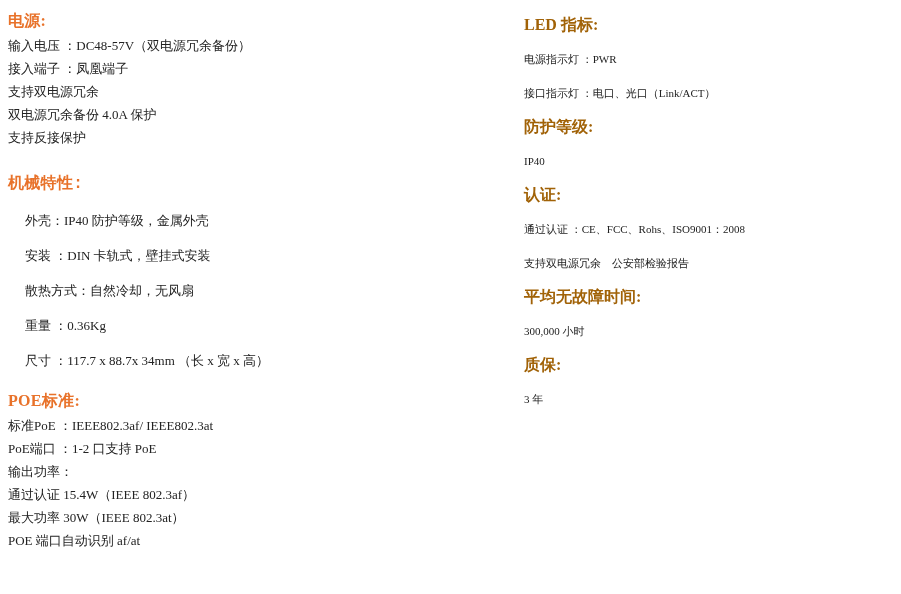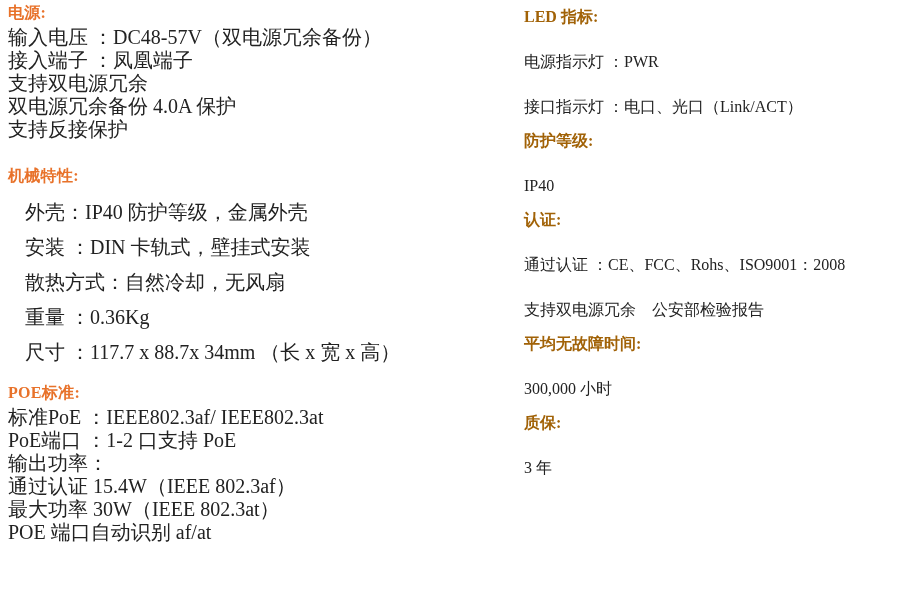"电源:" .col { top: 0 -> 8px }
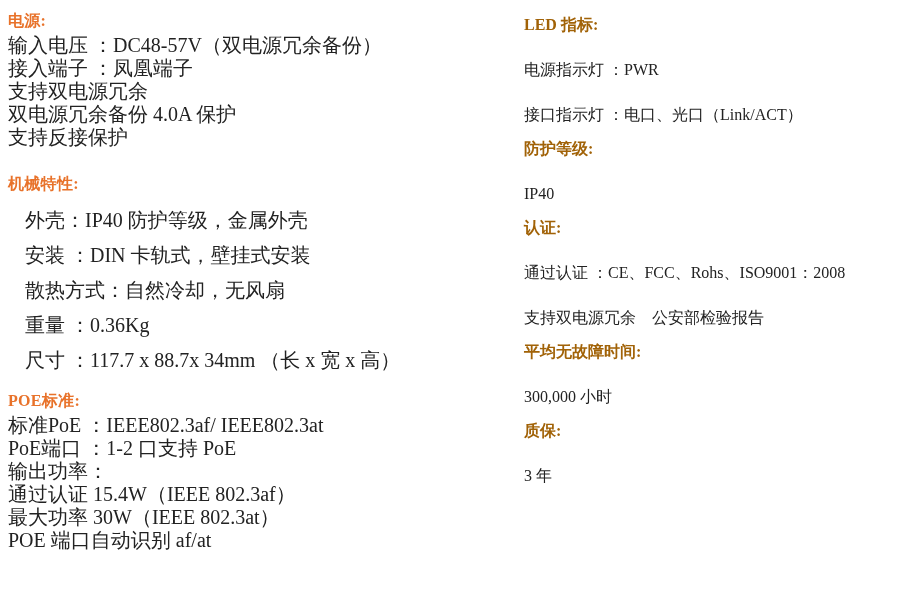"输入电压 ：DC48-57V（双电源冗余备份）" .line { font-size: 20px -> 13px }
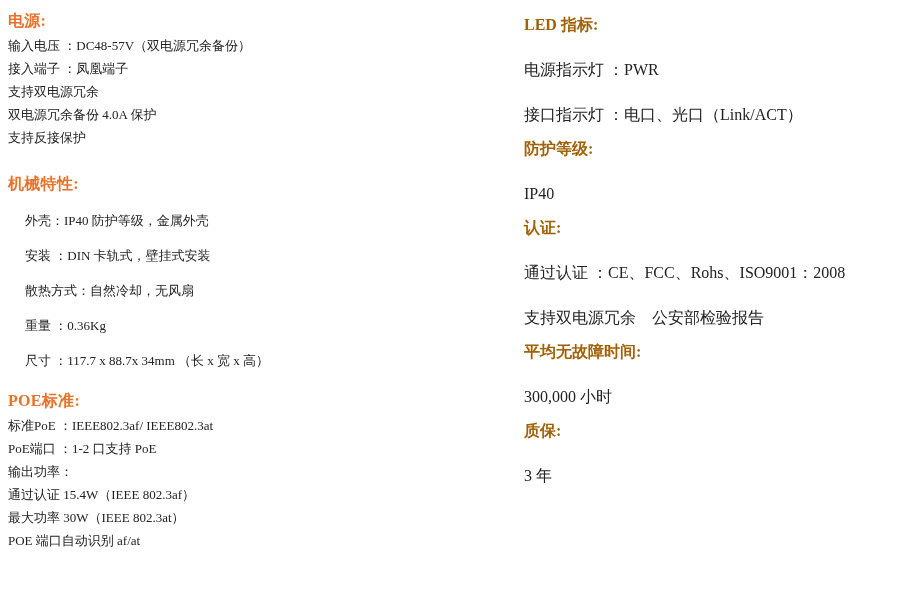"电源指示灯 ：PWR" .r-line { font-size: 16px -> 11px; margin-top: 11px -> none }
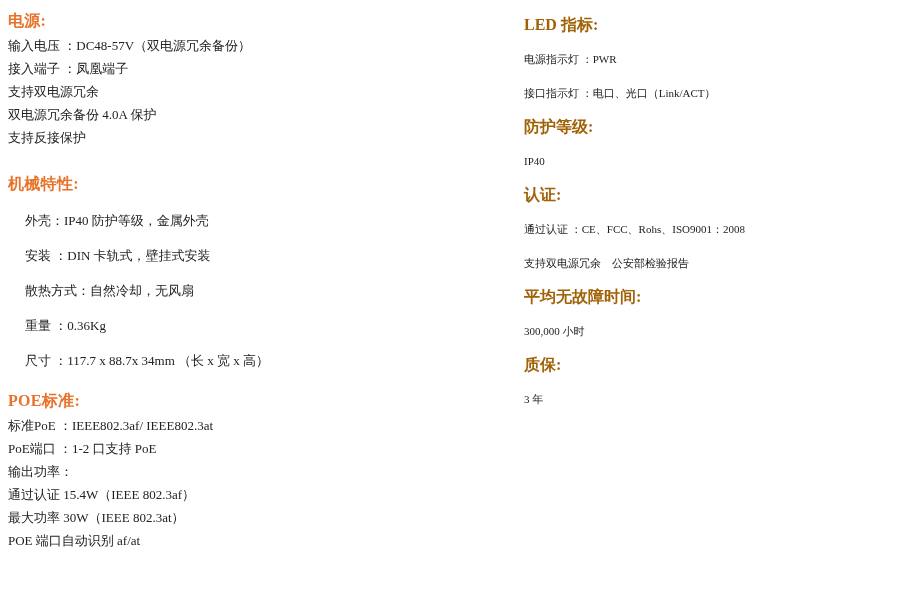"机械特性:" .blk-loose .section-head { font-family: none -> Liberation Mono, monospace }
